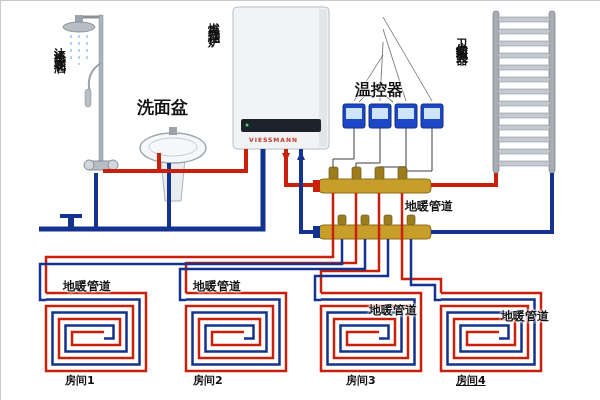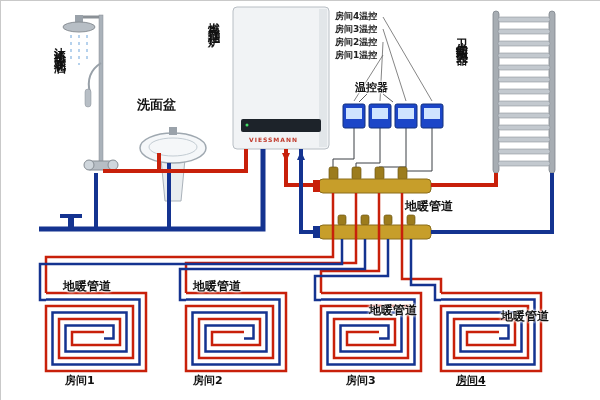"房间4温控" div.tstat-list { html: <div> <div>房间4温控</div> <div>房间3温控</div> <div>房间2温控</div> <div>房间1温控</div> </div> -> none }
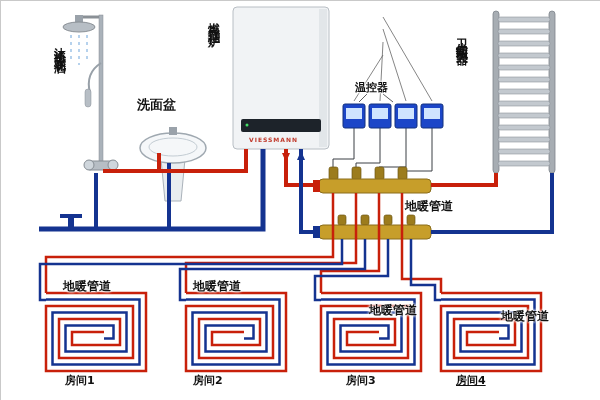"温控器" .lbl-tstat { font-size: 11px -> 16px }
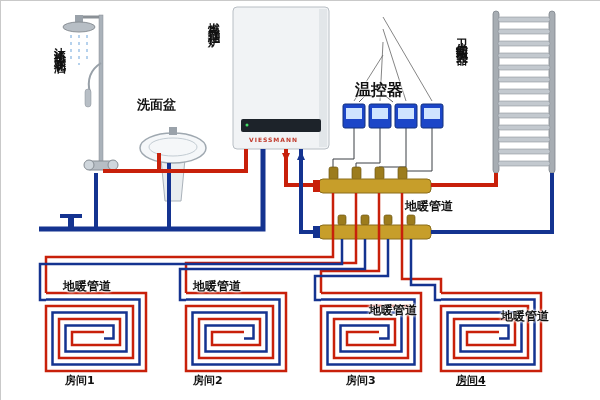"洗面盆" .lbl-basin { font-size: 13px -> 17px }
